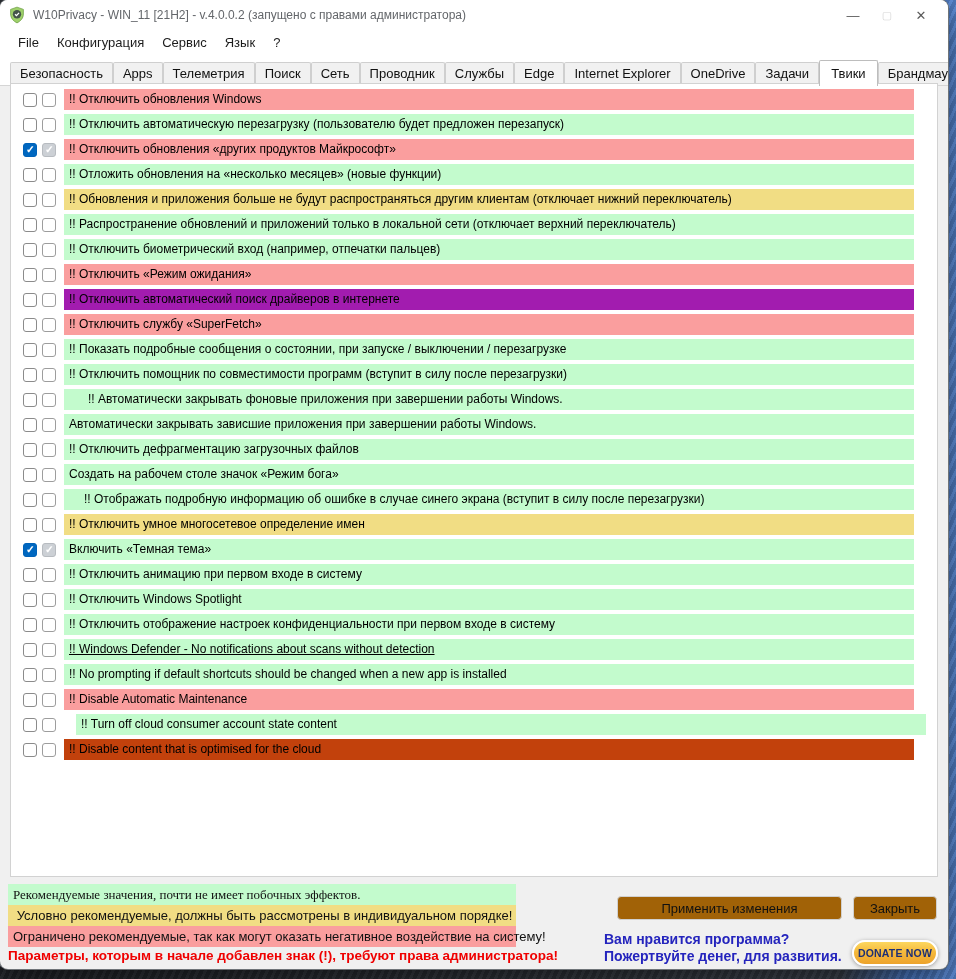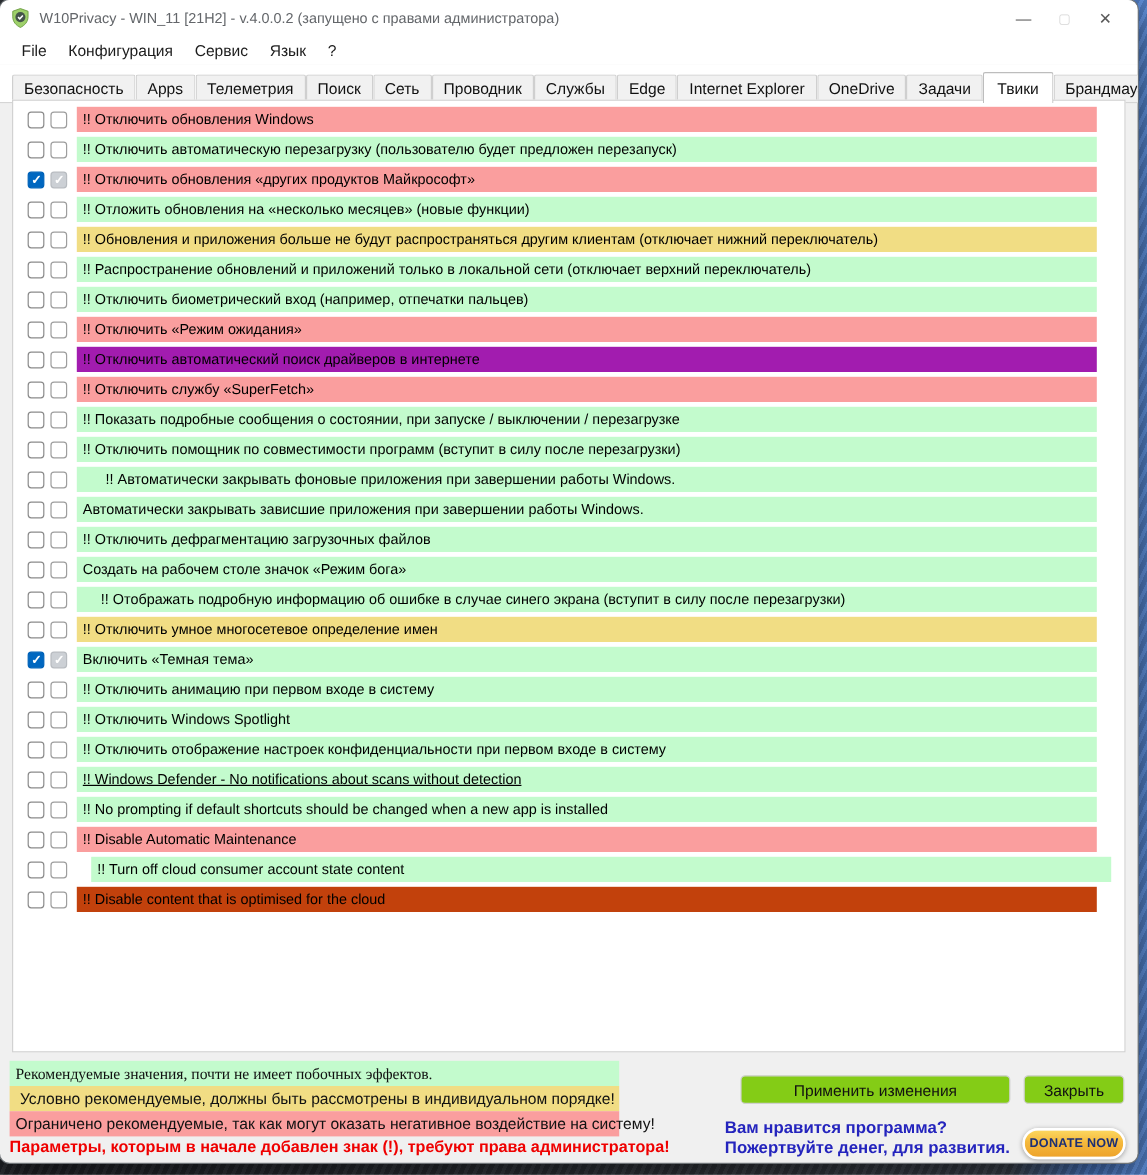"Применить изменения" .btn { background: #84cc16 -> #a16207 }
